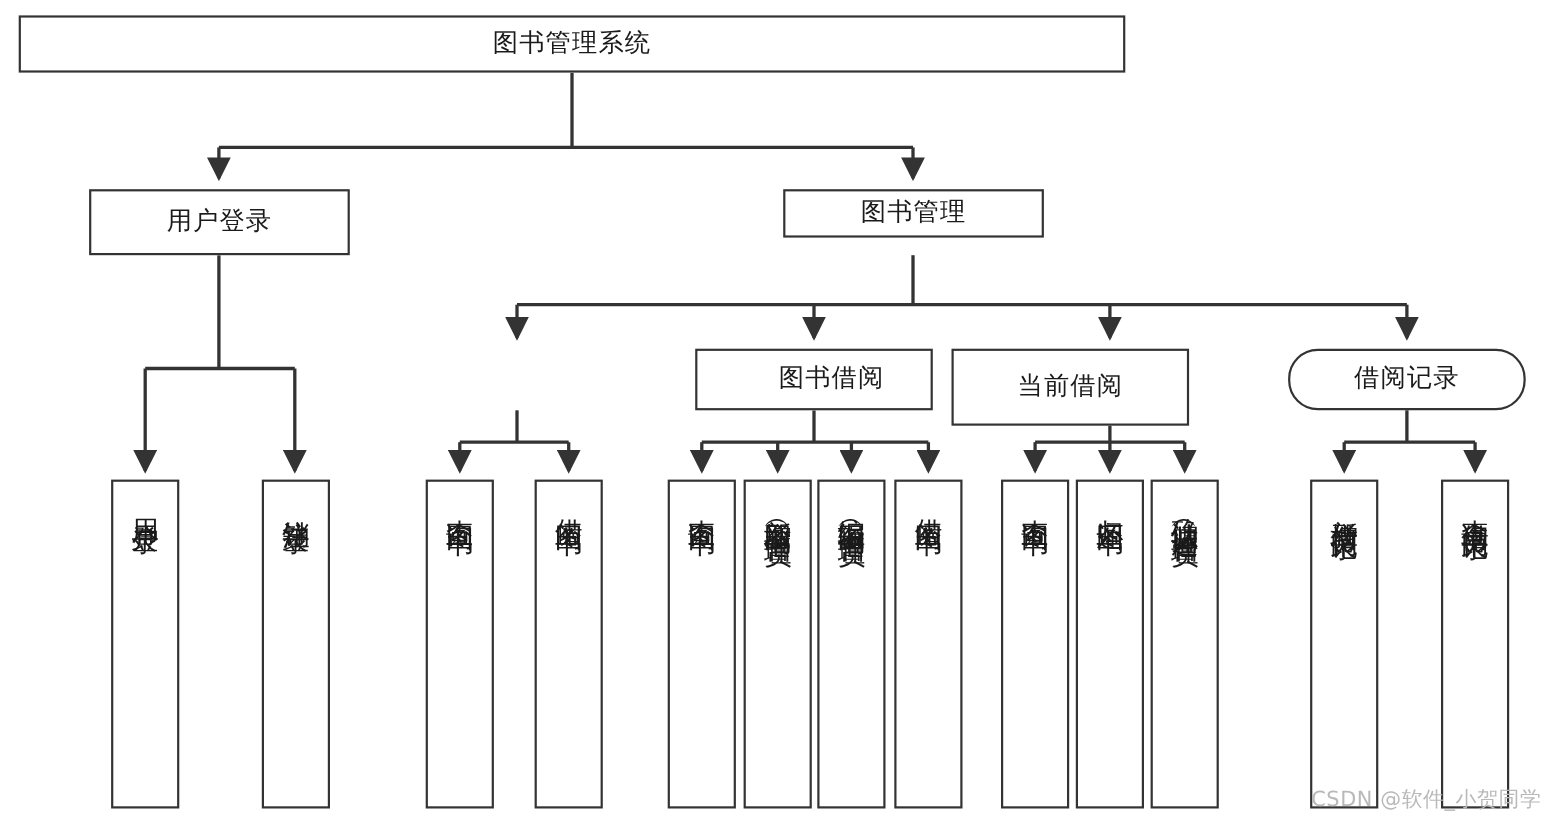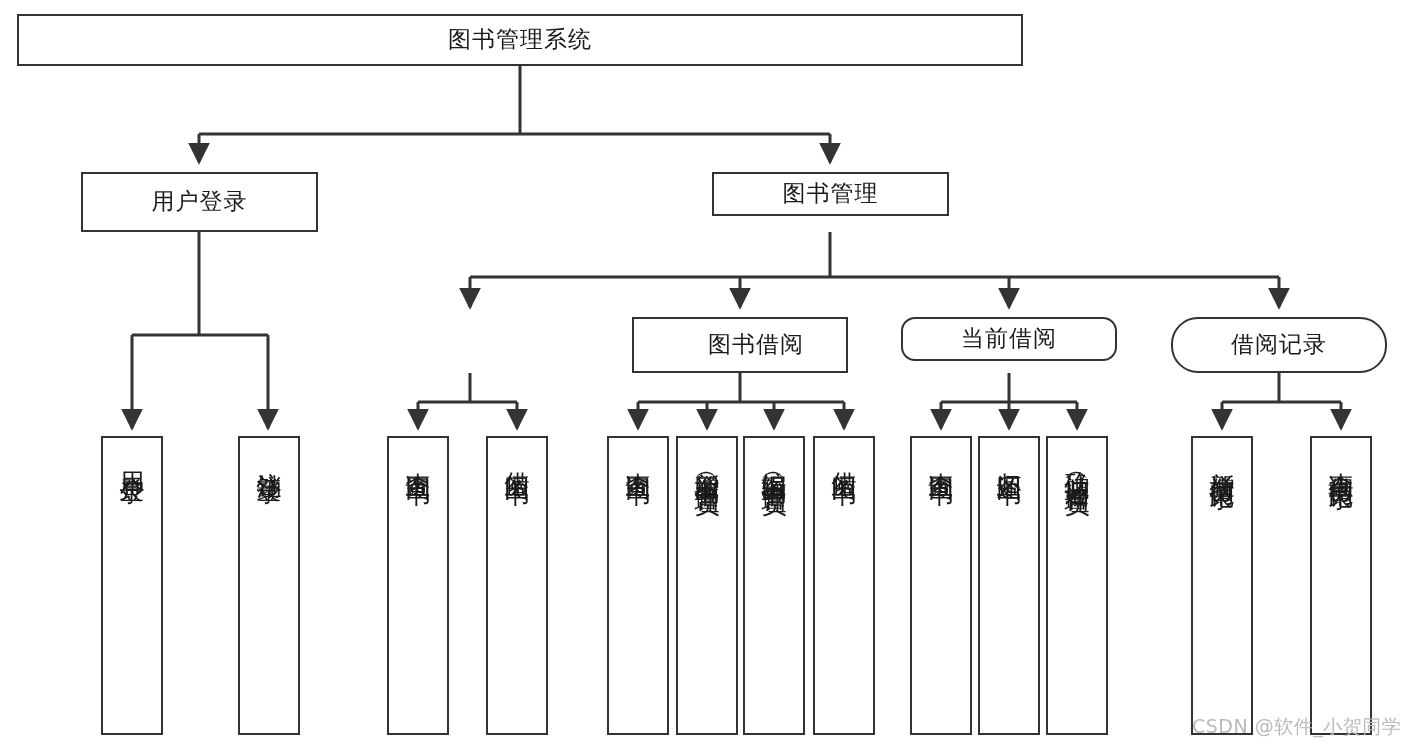"当前借阅" div.node { border-radius: 14px -> none; height: 44px -> 70px; left: 901px -> 865px }
